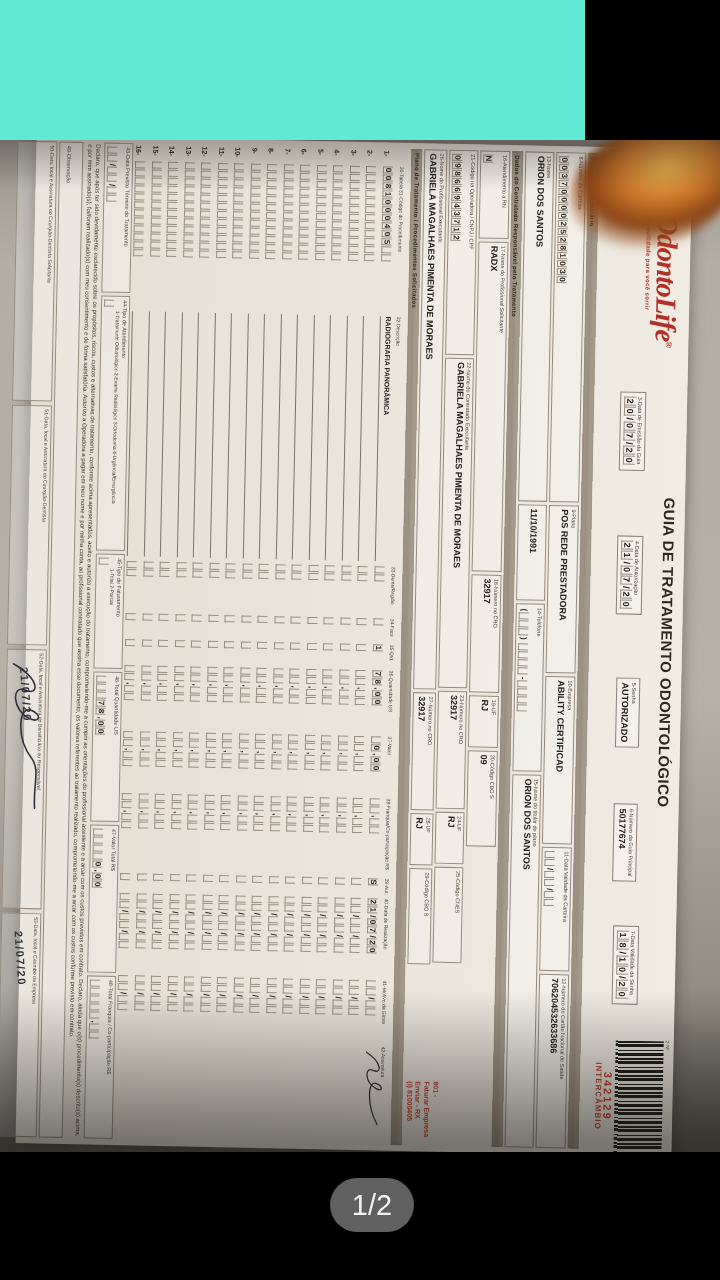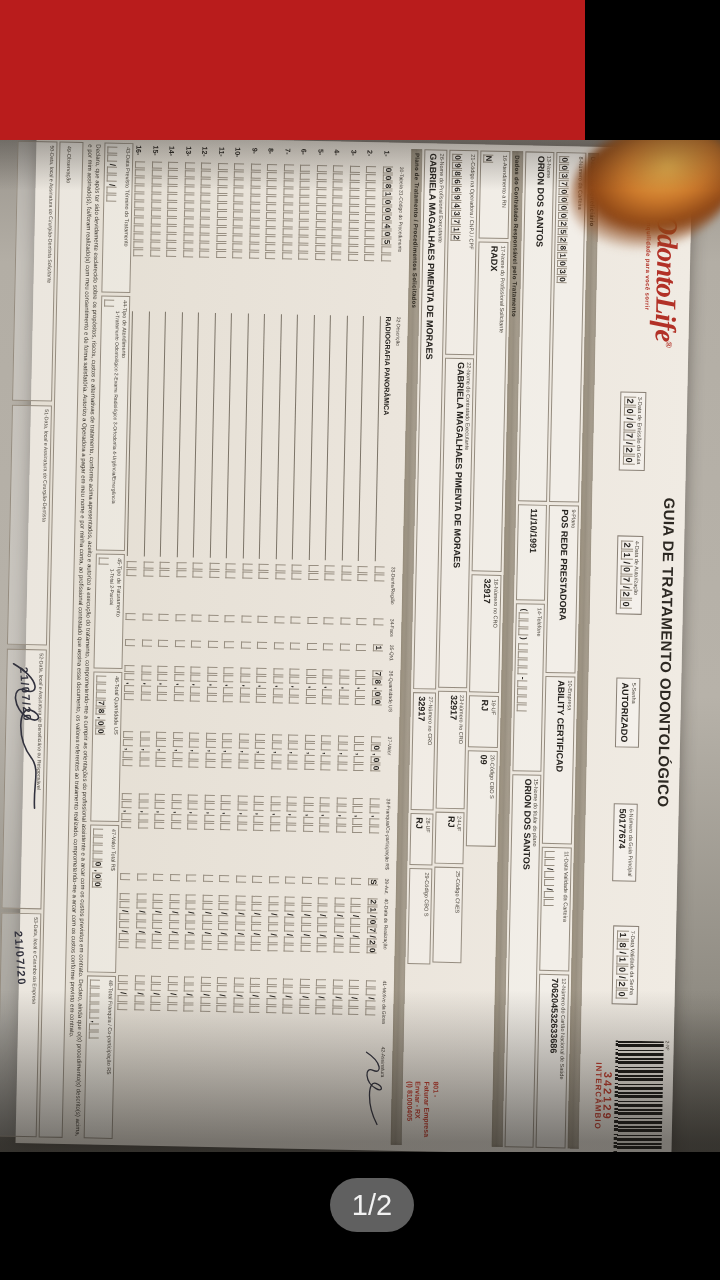"1/2" .screen { background: #b91c1c -> #5eead4 }
